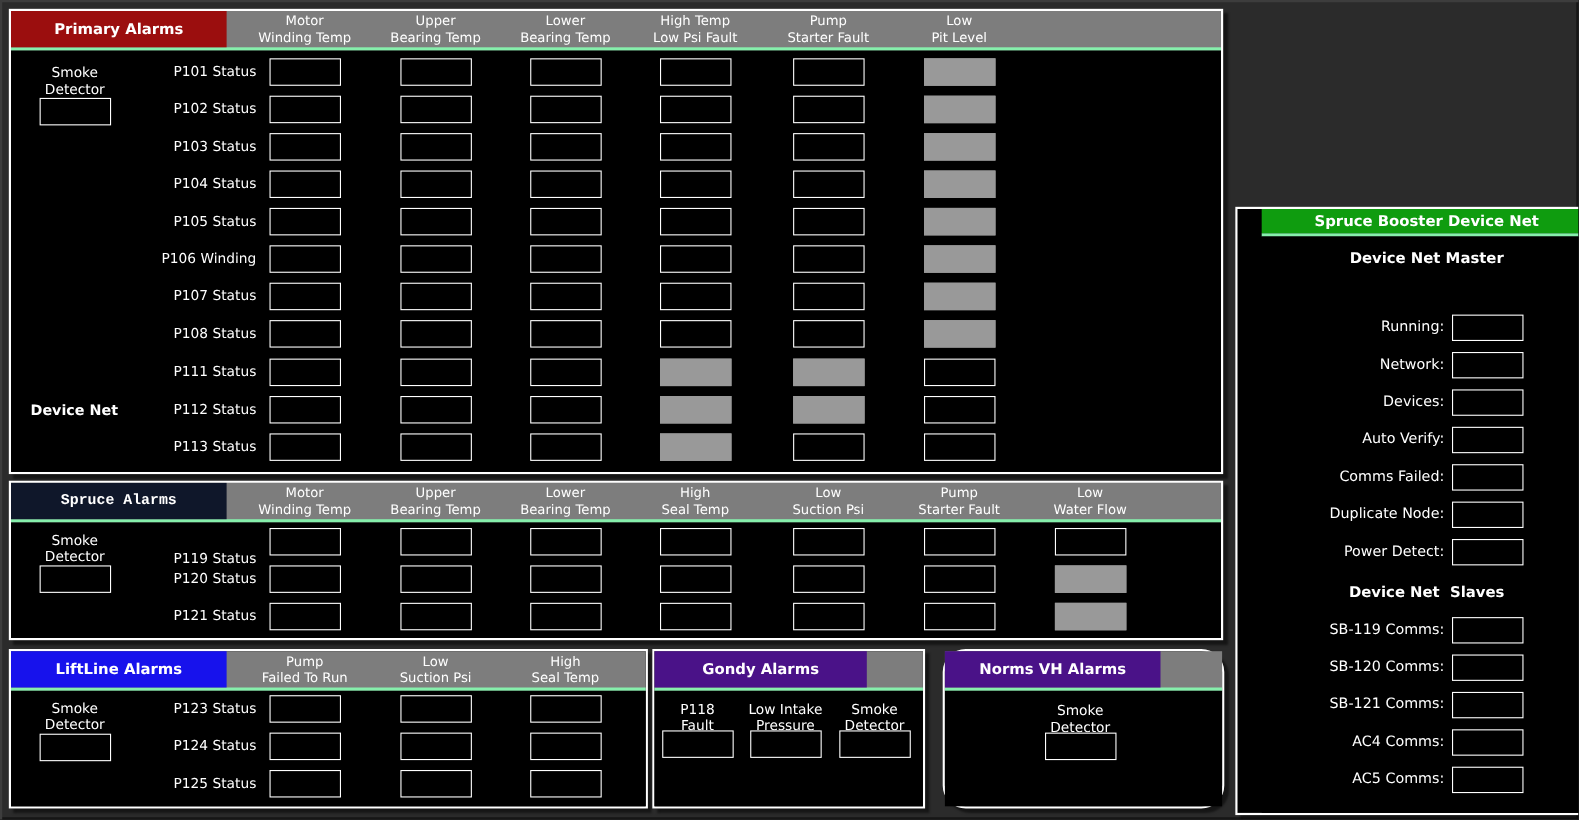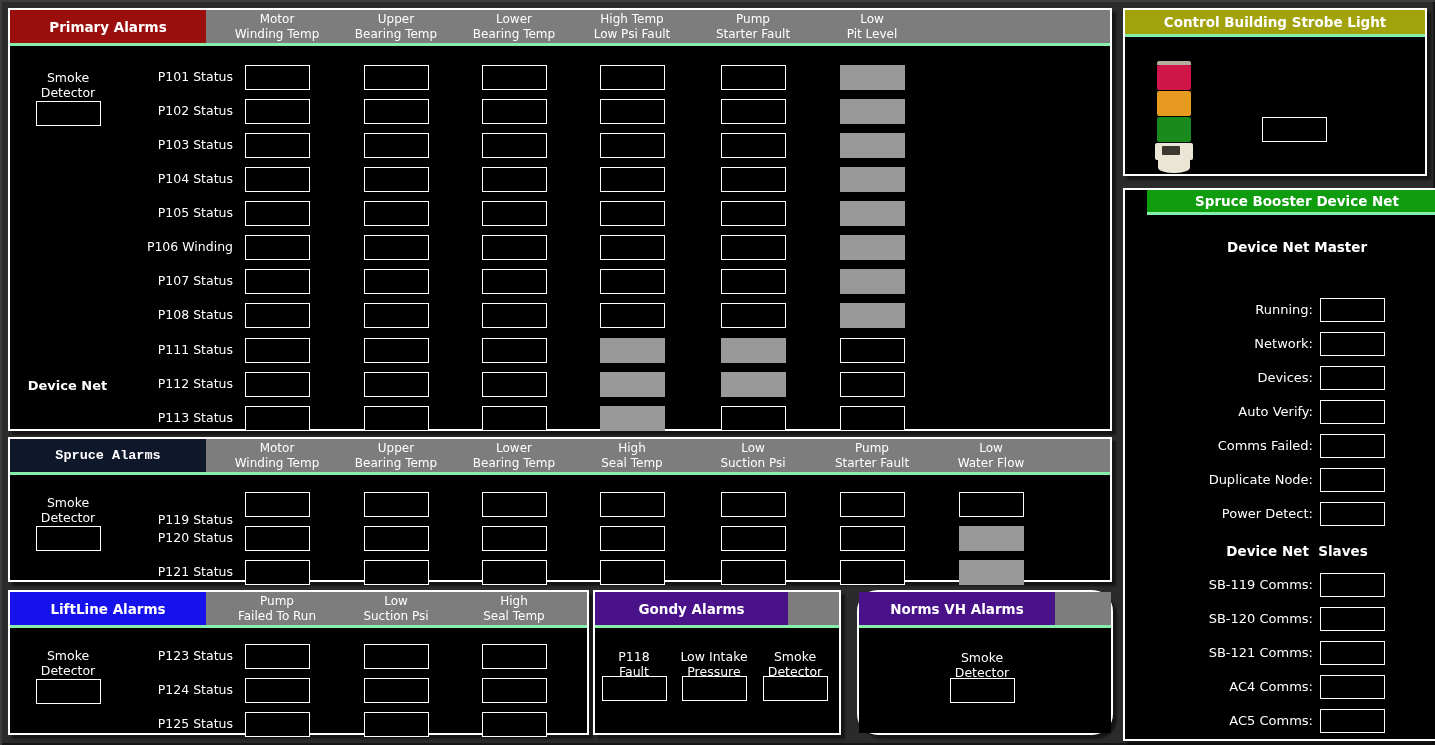"Control Building Strobe Light" section.panel { html: <section> <div> <div>Control Building Strobe Light</div> </div> <div> <div> <div></div> <div></div> <div></div> <div></div> <div> <div></div> </div> <div></div> </div> <div></div> </div> </section> -> none }
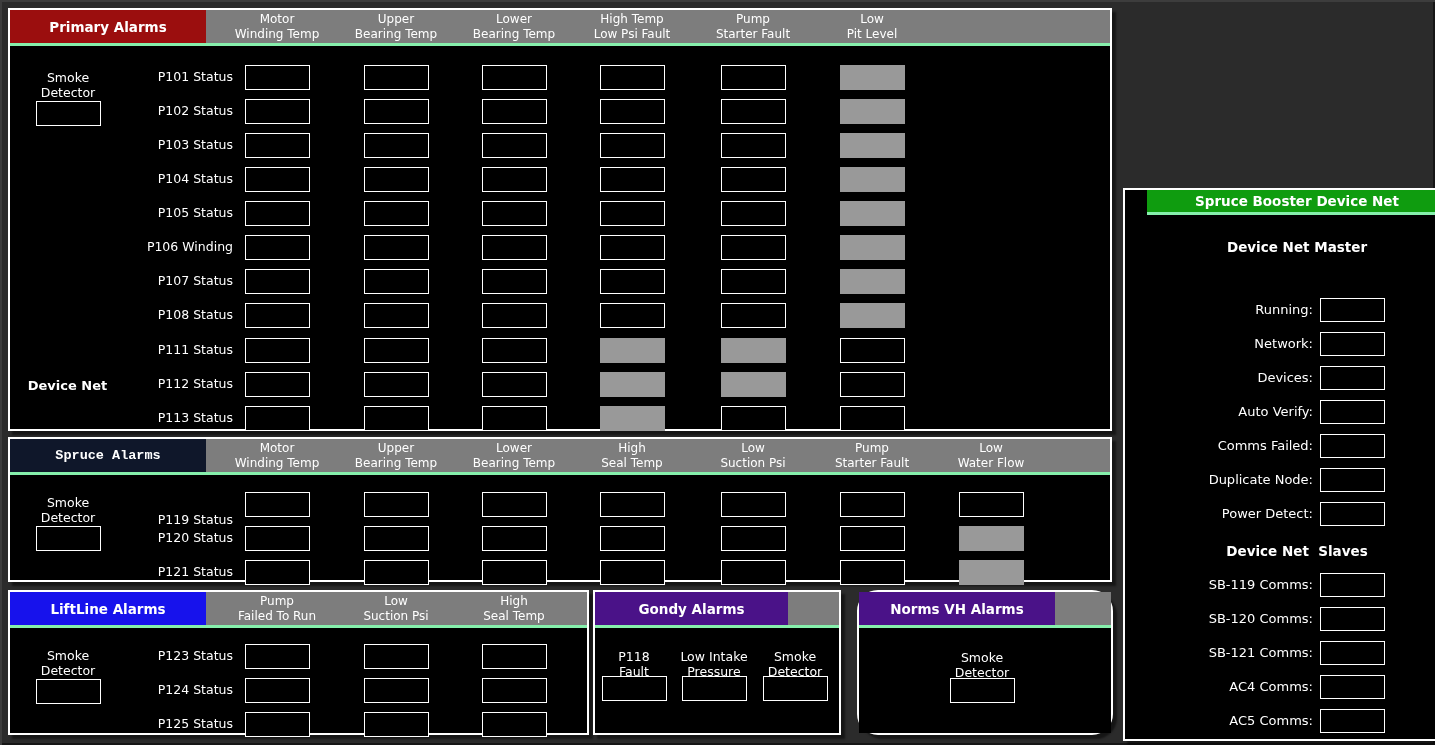"Smoke" .panel-body { margin-top: 12px -> none }
